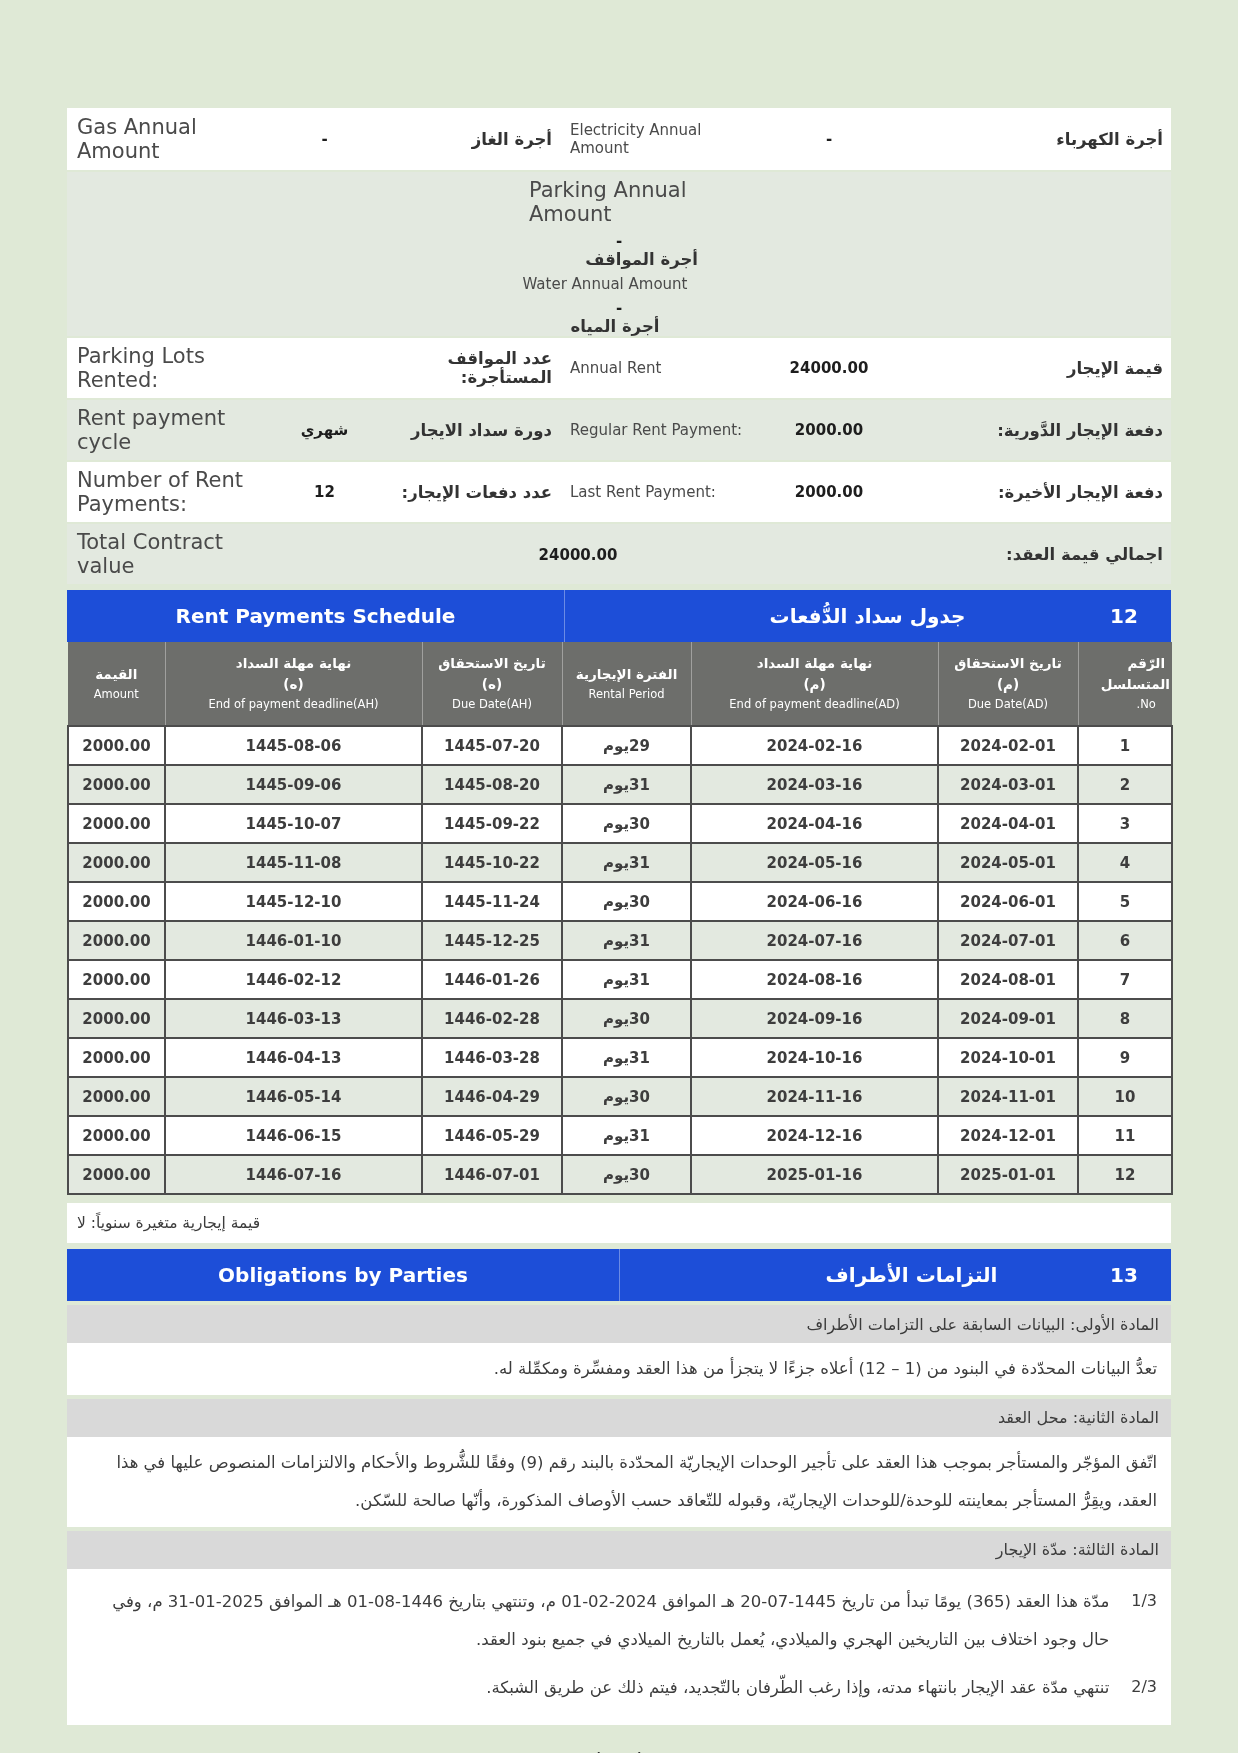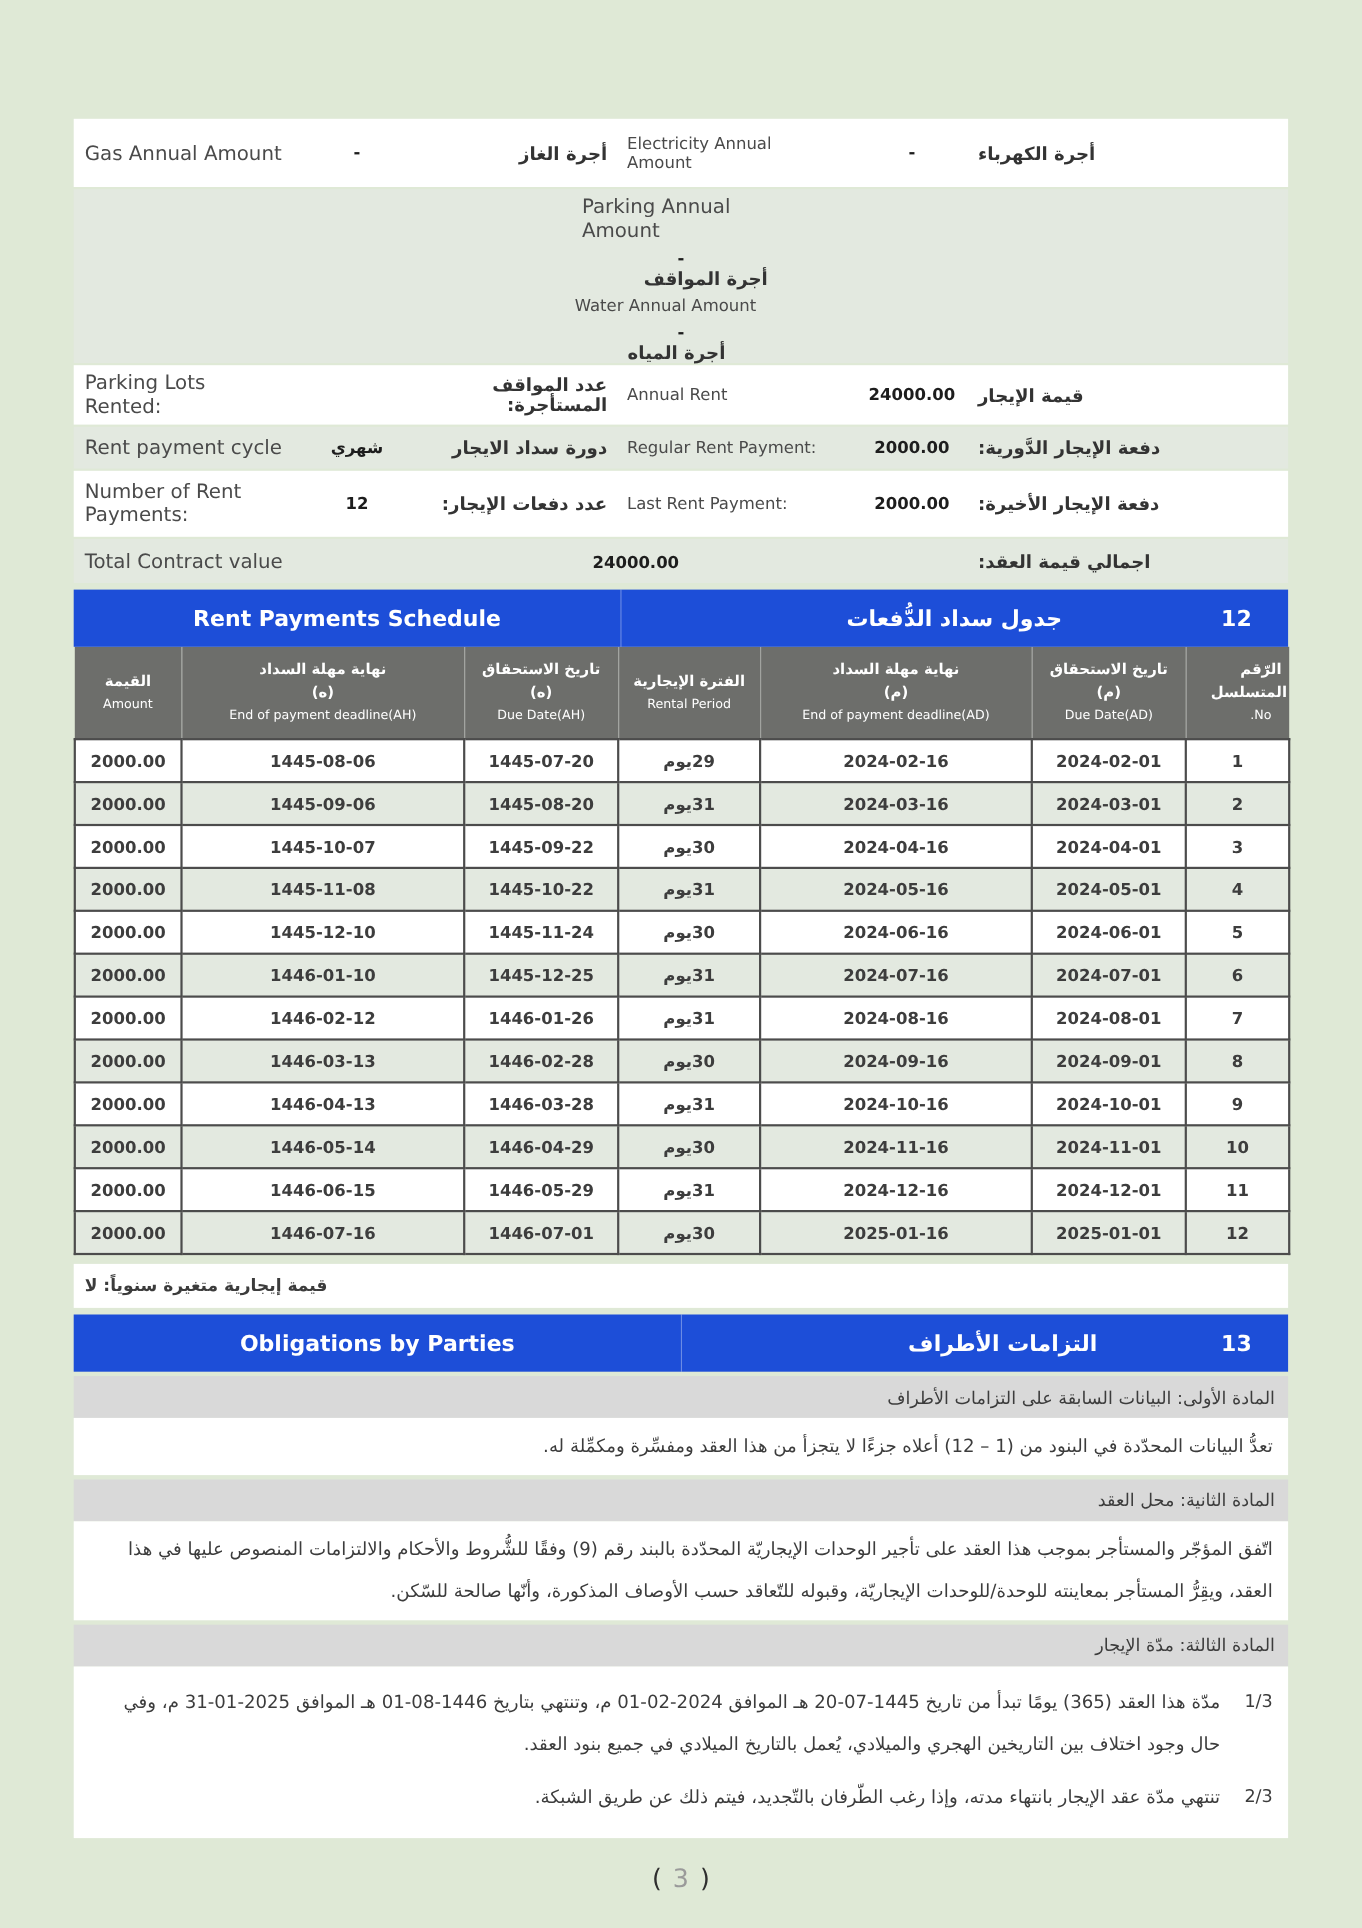"Gas Annual Amount" .c-en { font-size: 18px -> 21px }
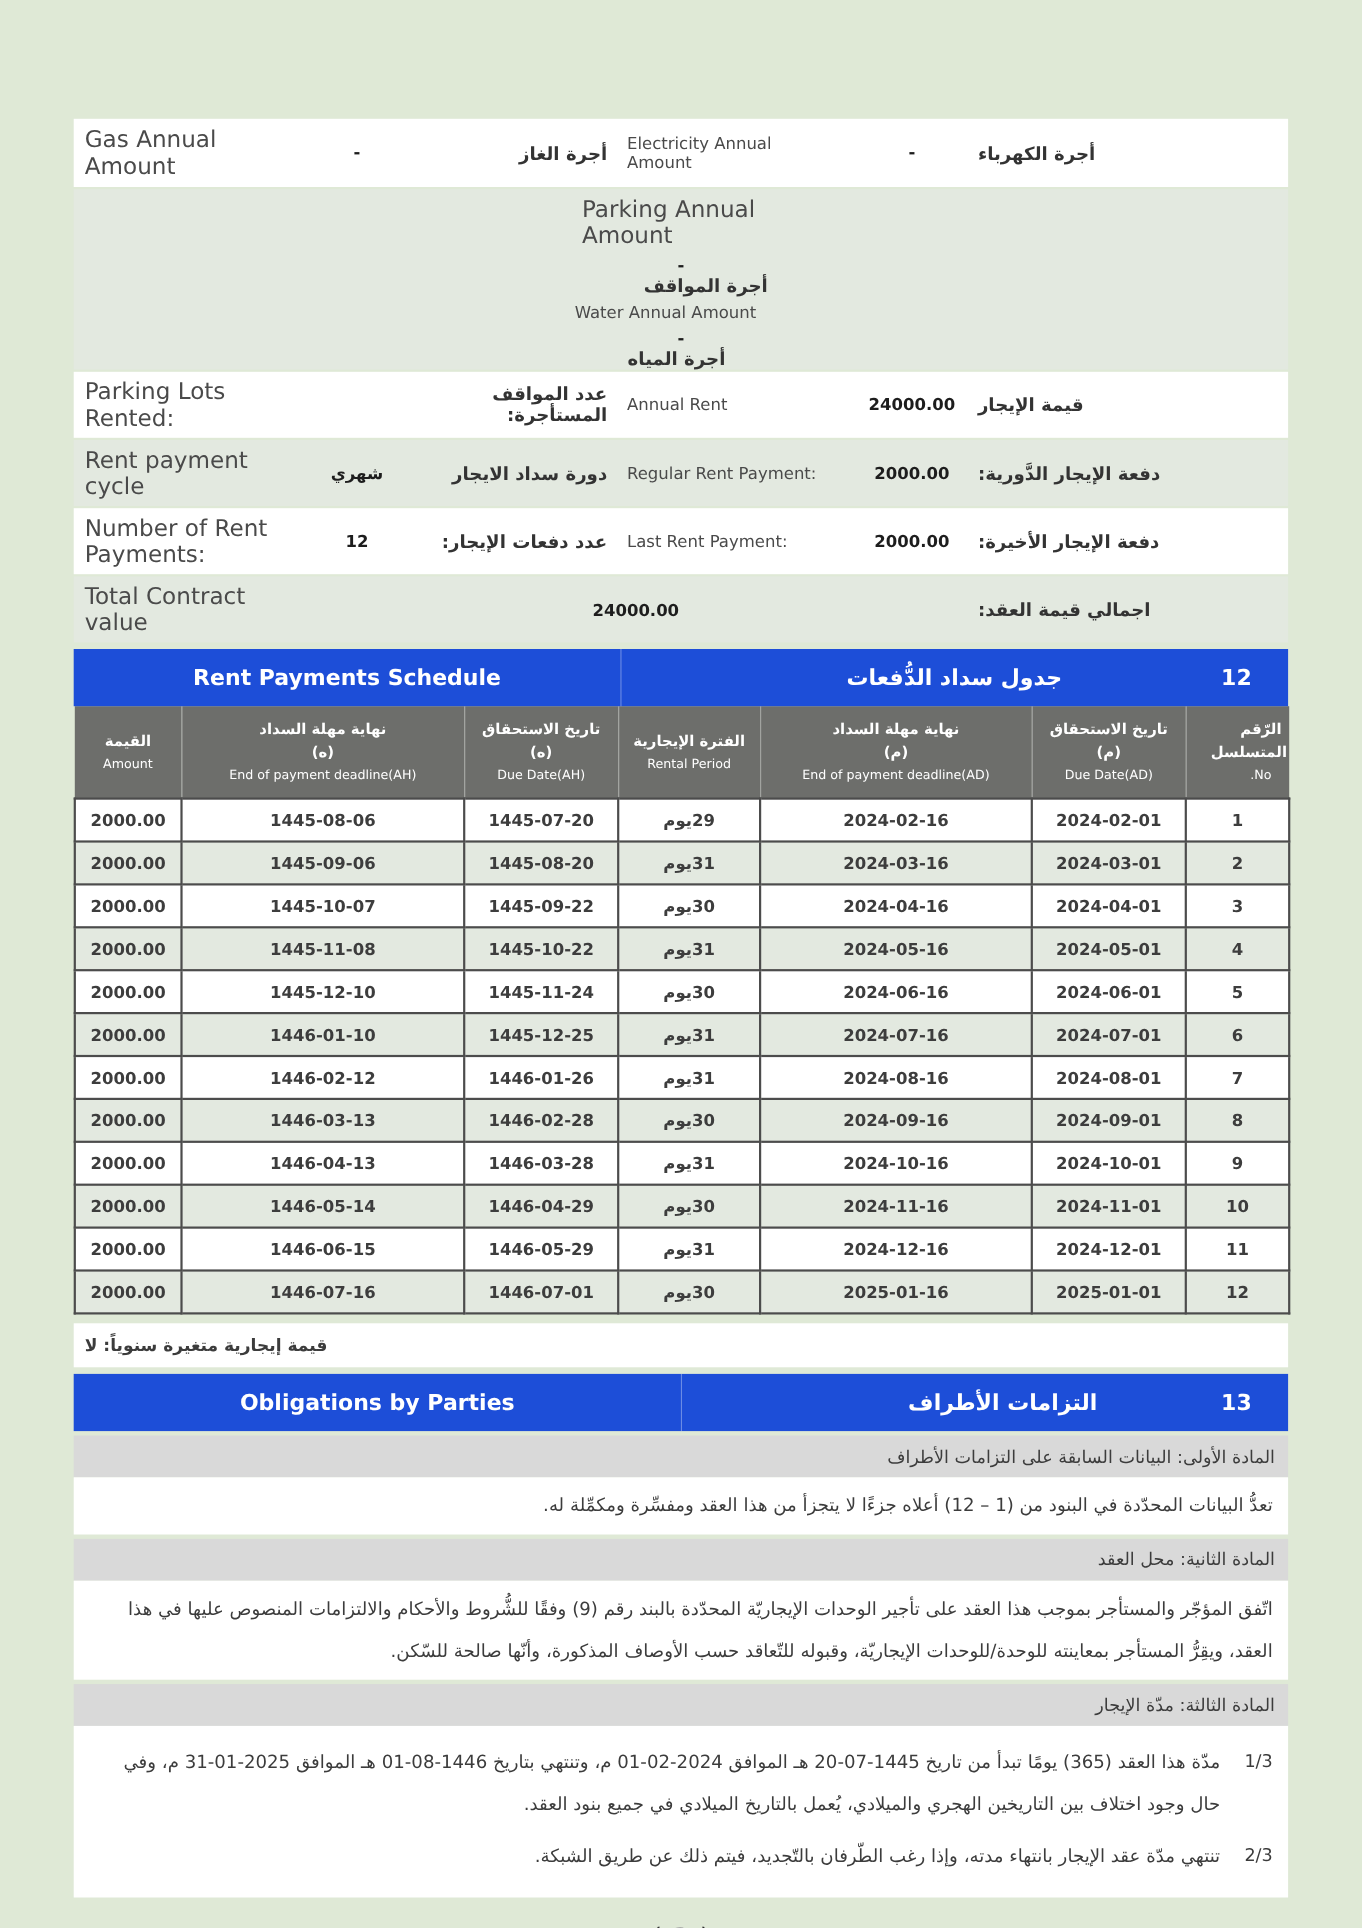"أجرة الكهرباء" .c-ar2 { text-align: left -> right }
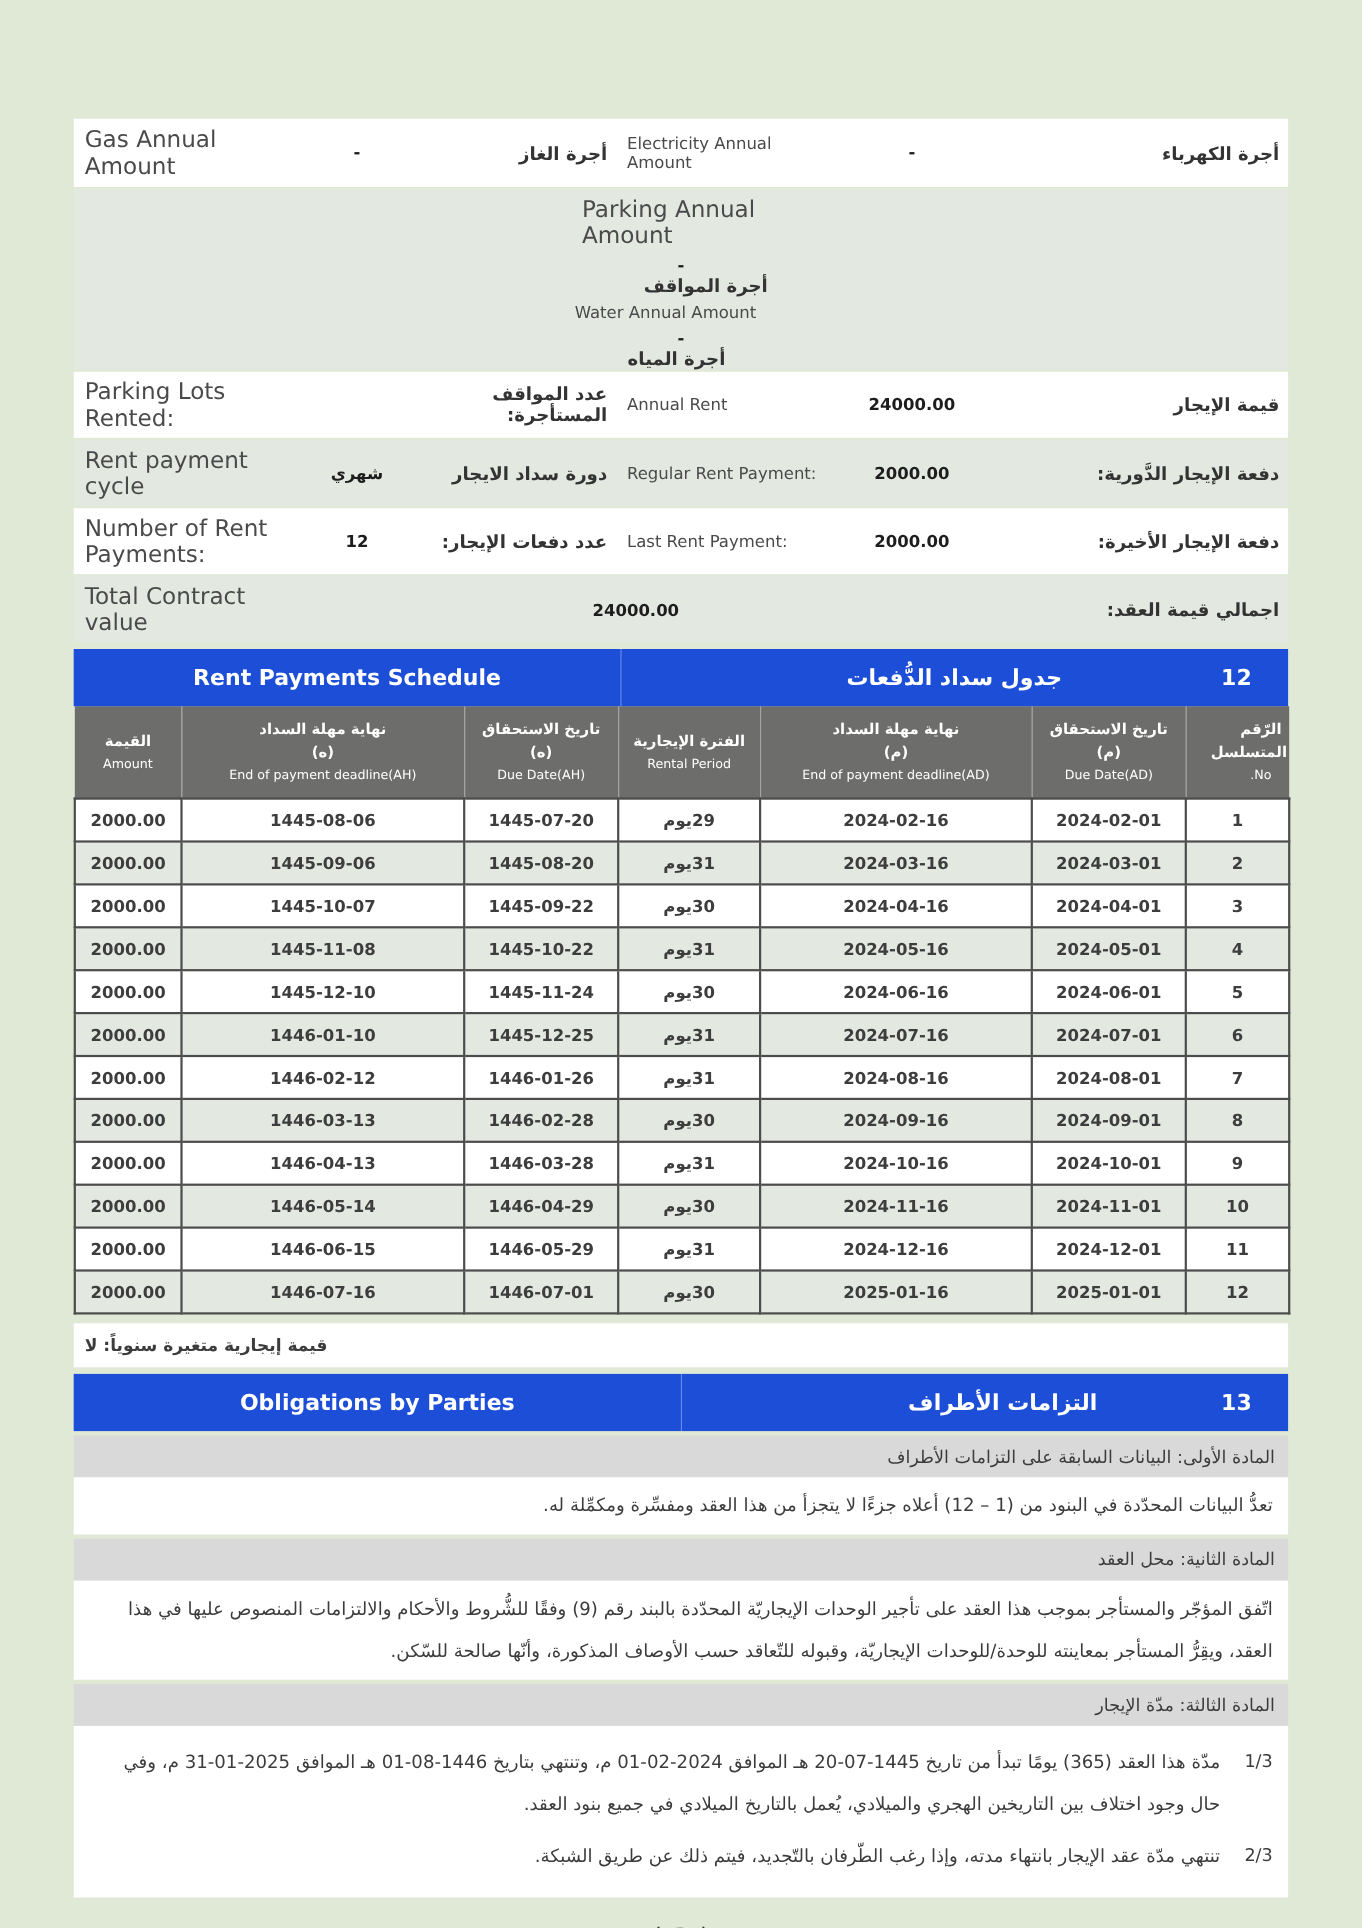"قيمة إيجارية متغيرة سنوياً: لا" .variable-strip { font-weight: bold -> none }
